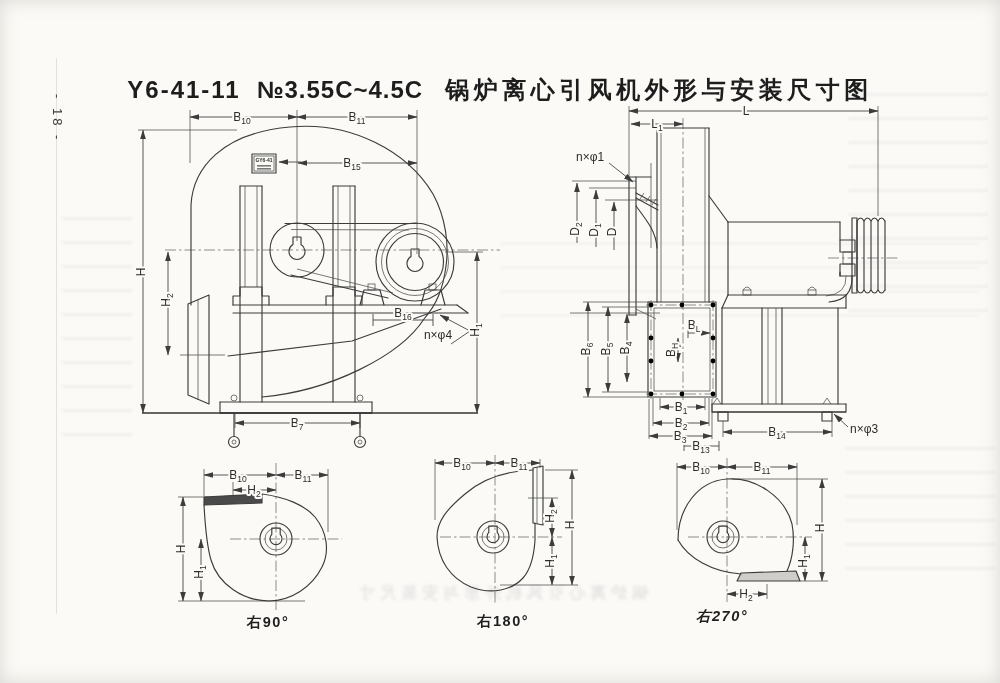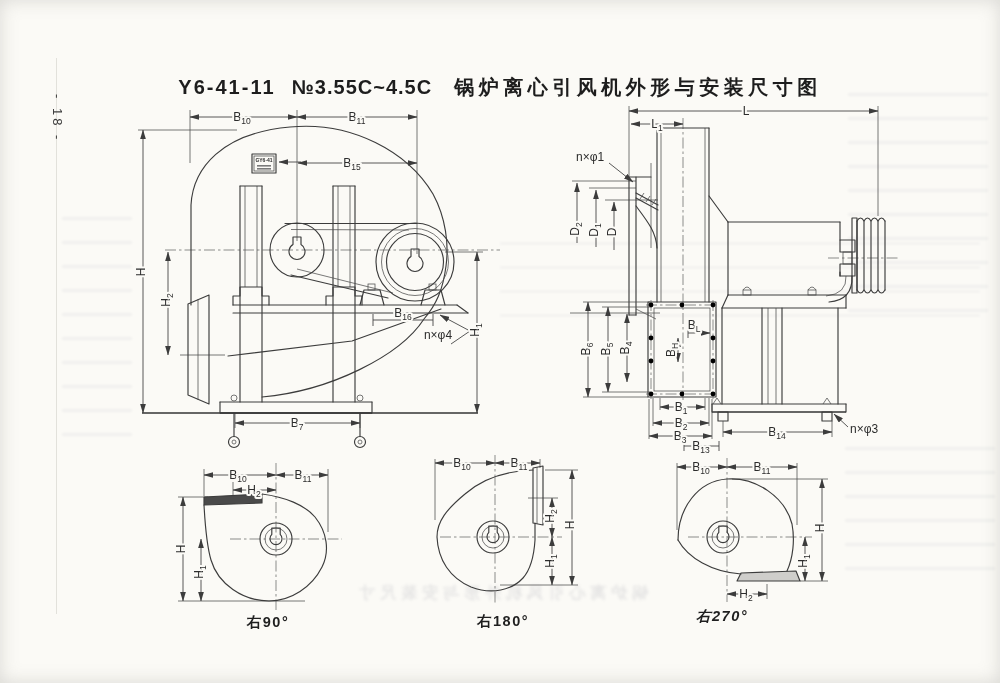"Y6-41-11 №3.55C~4.5C 锅炉离心引风机外形与安装尺寸图" .title { font-size: 20px -> 24px }
